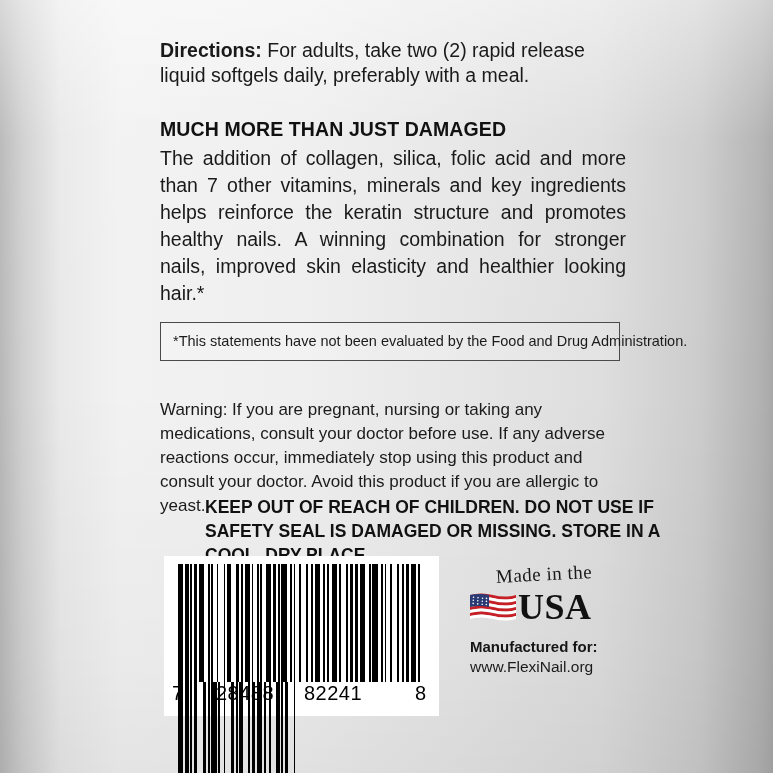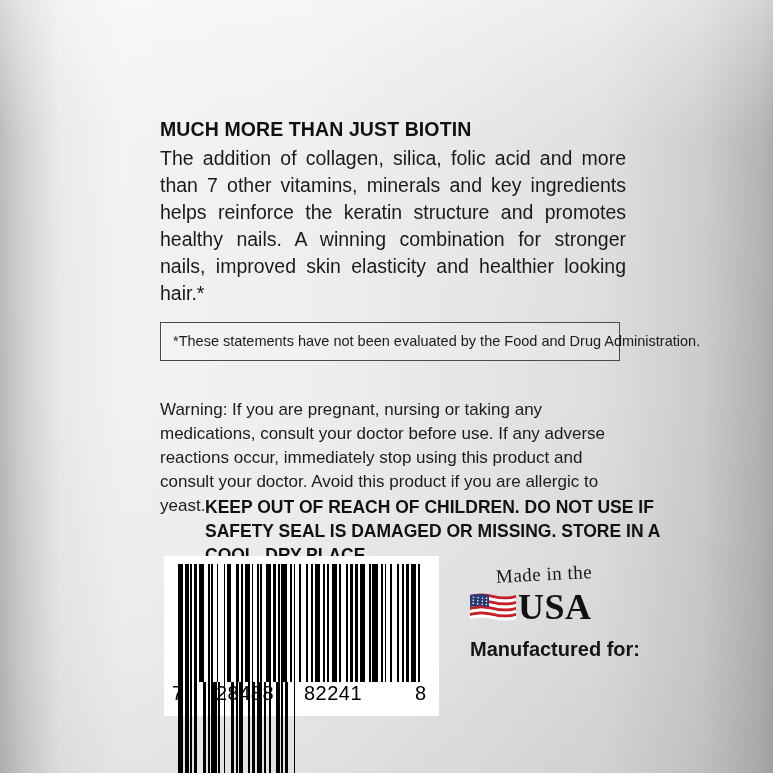"Directions: For adults, take two" div.text-block { html: none -> <div> <span>Directions:</span><span> For adults, take two (2) rapid release liquid softgels daily, preferably with a meal.</span> </div> }
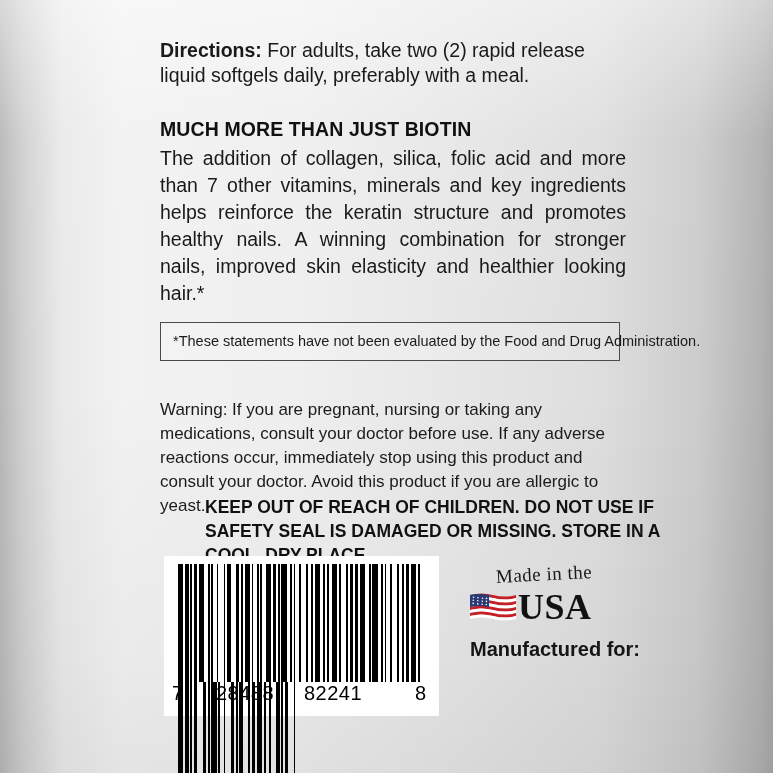"MUCH MORE THAN JUST BIOTIN" div { text: BIOTIN -> DAMAGED }
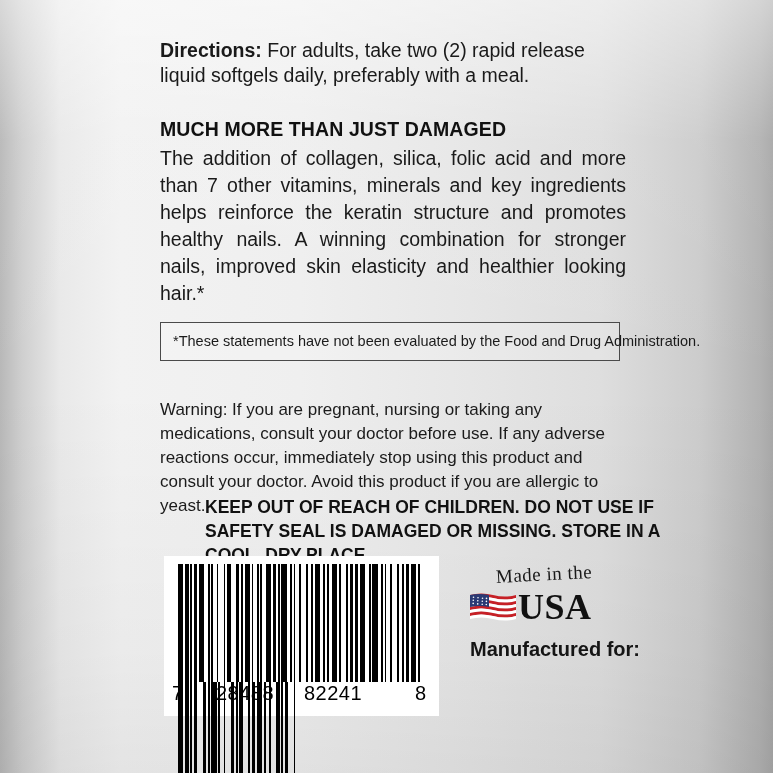"*These statements have not been" div.dline { text: These -> This }
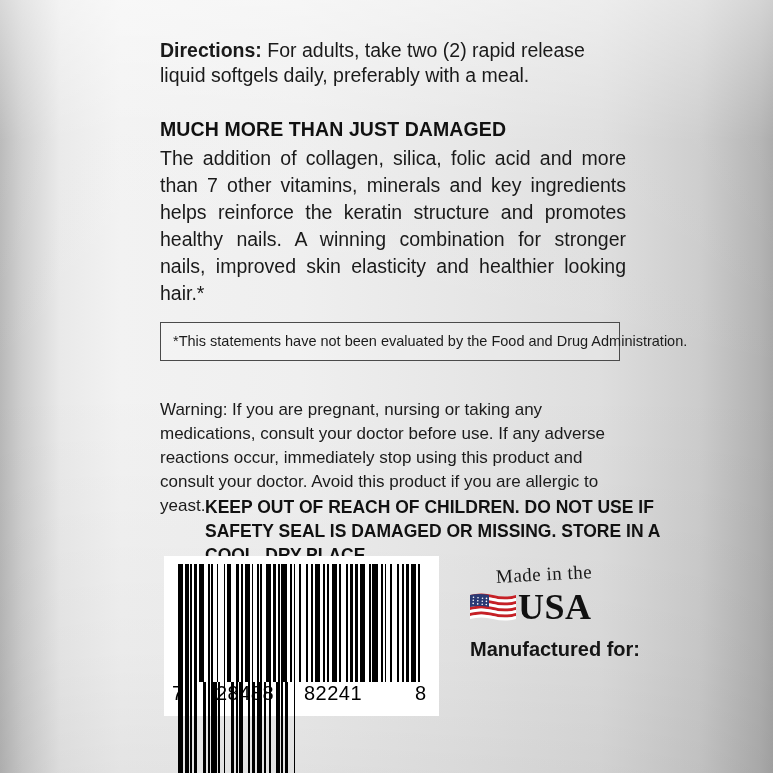"Manufactured for:" #manufactured { font-size: 20px -> 15px }
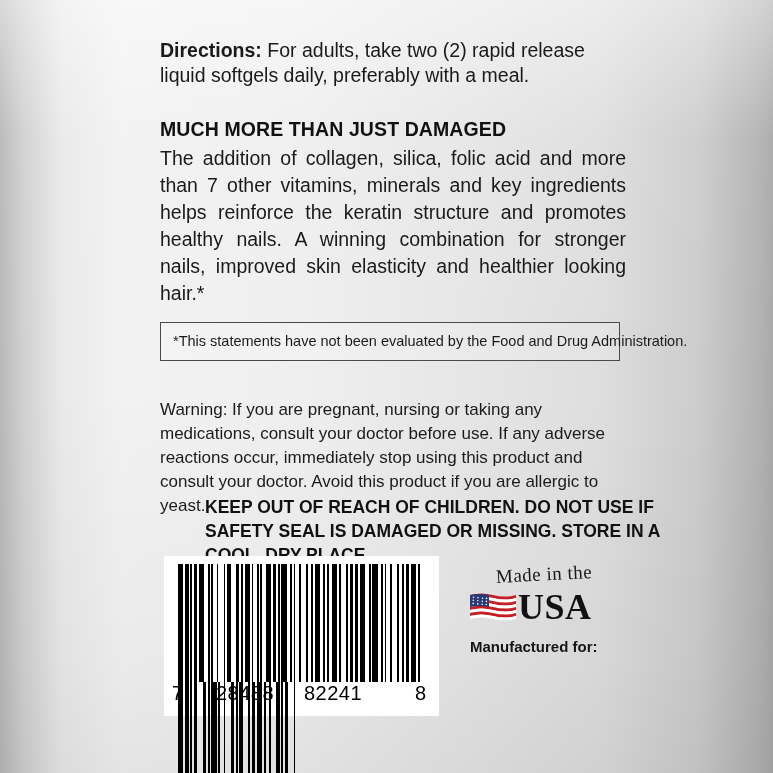"www.FlexiNail.org" div { html: none -> <div>www.FlexiNail.org</div> }
